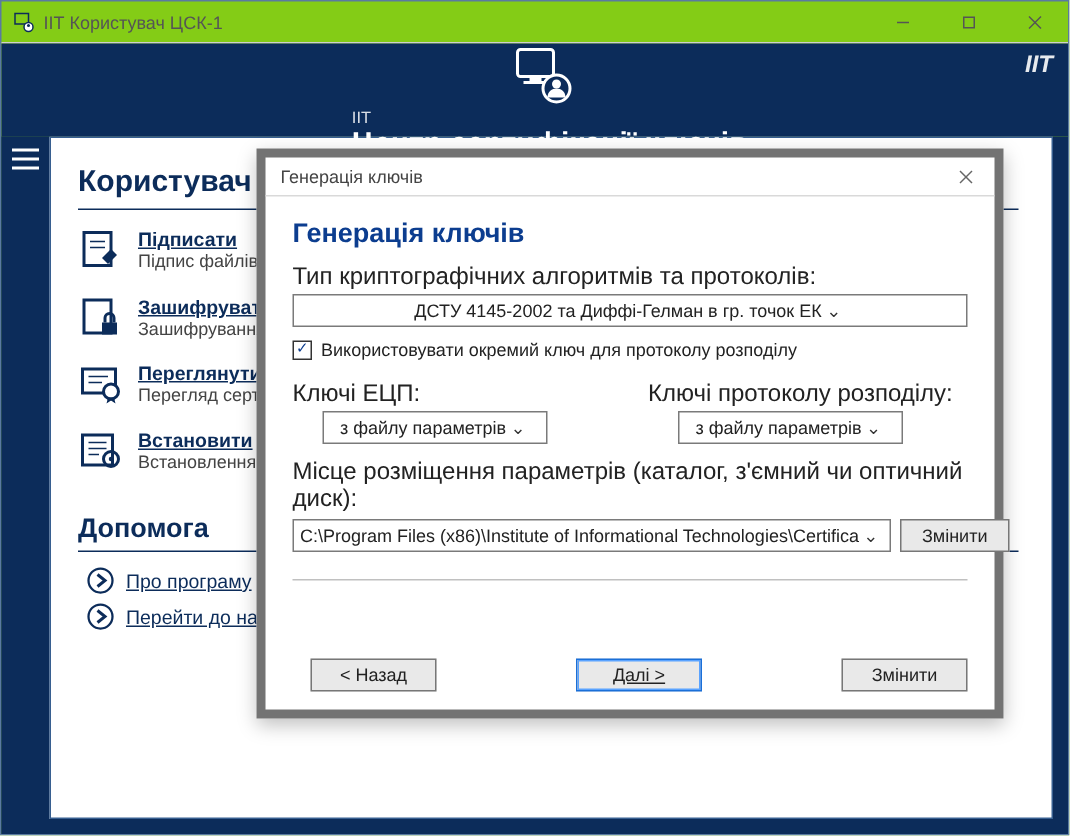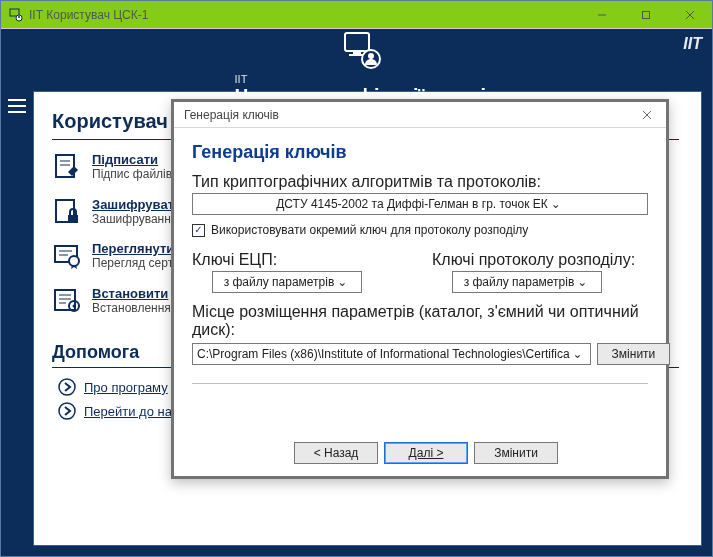"Генерація ключів" .dialog { border: 3px solid #737373 -> 6px solid #737373 }
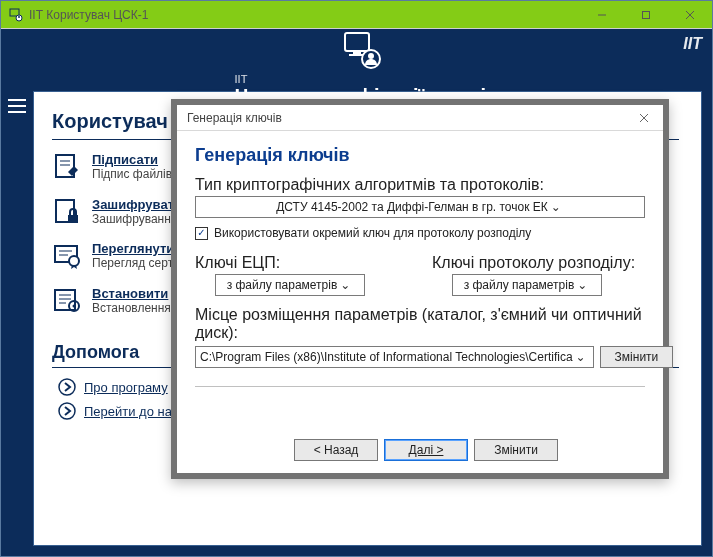"< Назад" .dlg-buttons { gap: 6px -> 21px; justify-content: center -> space-between }
